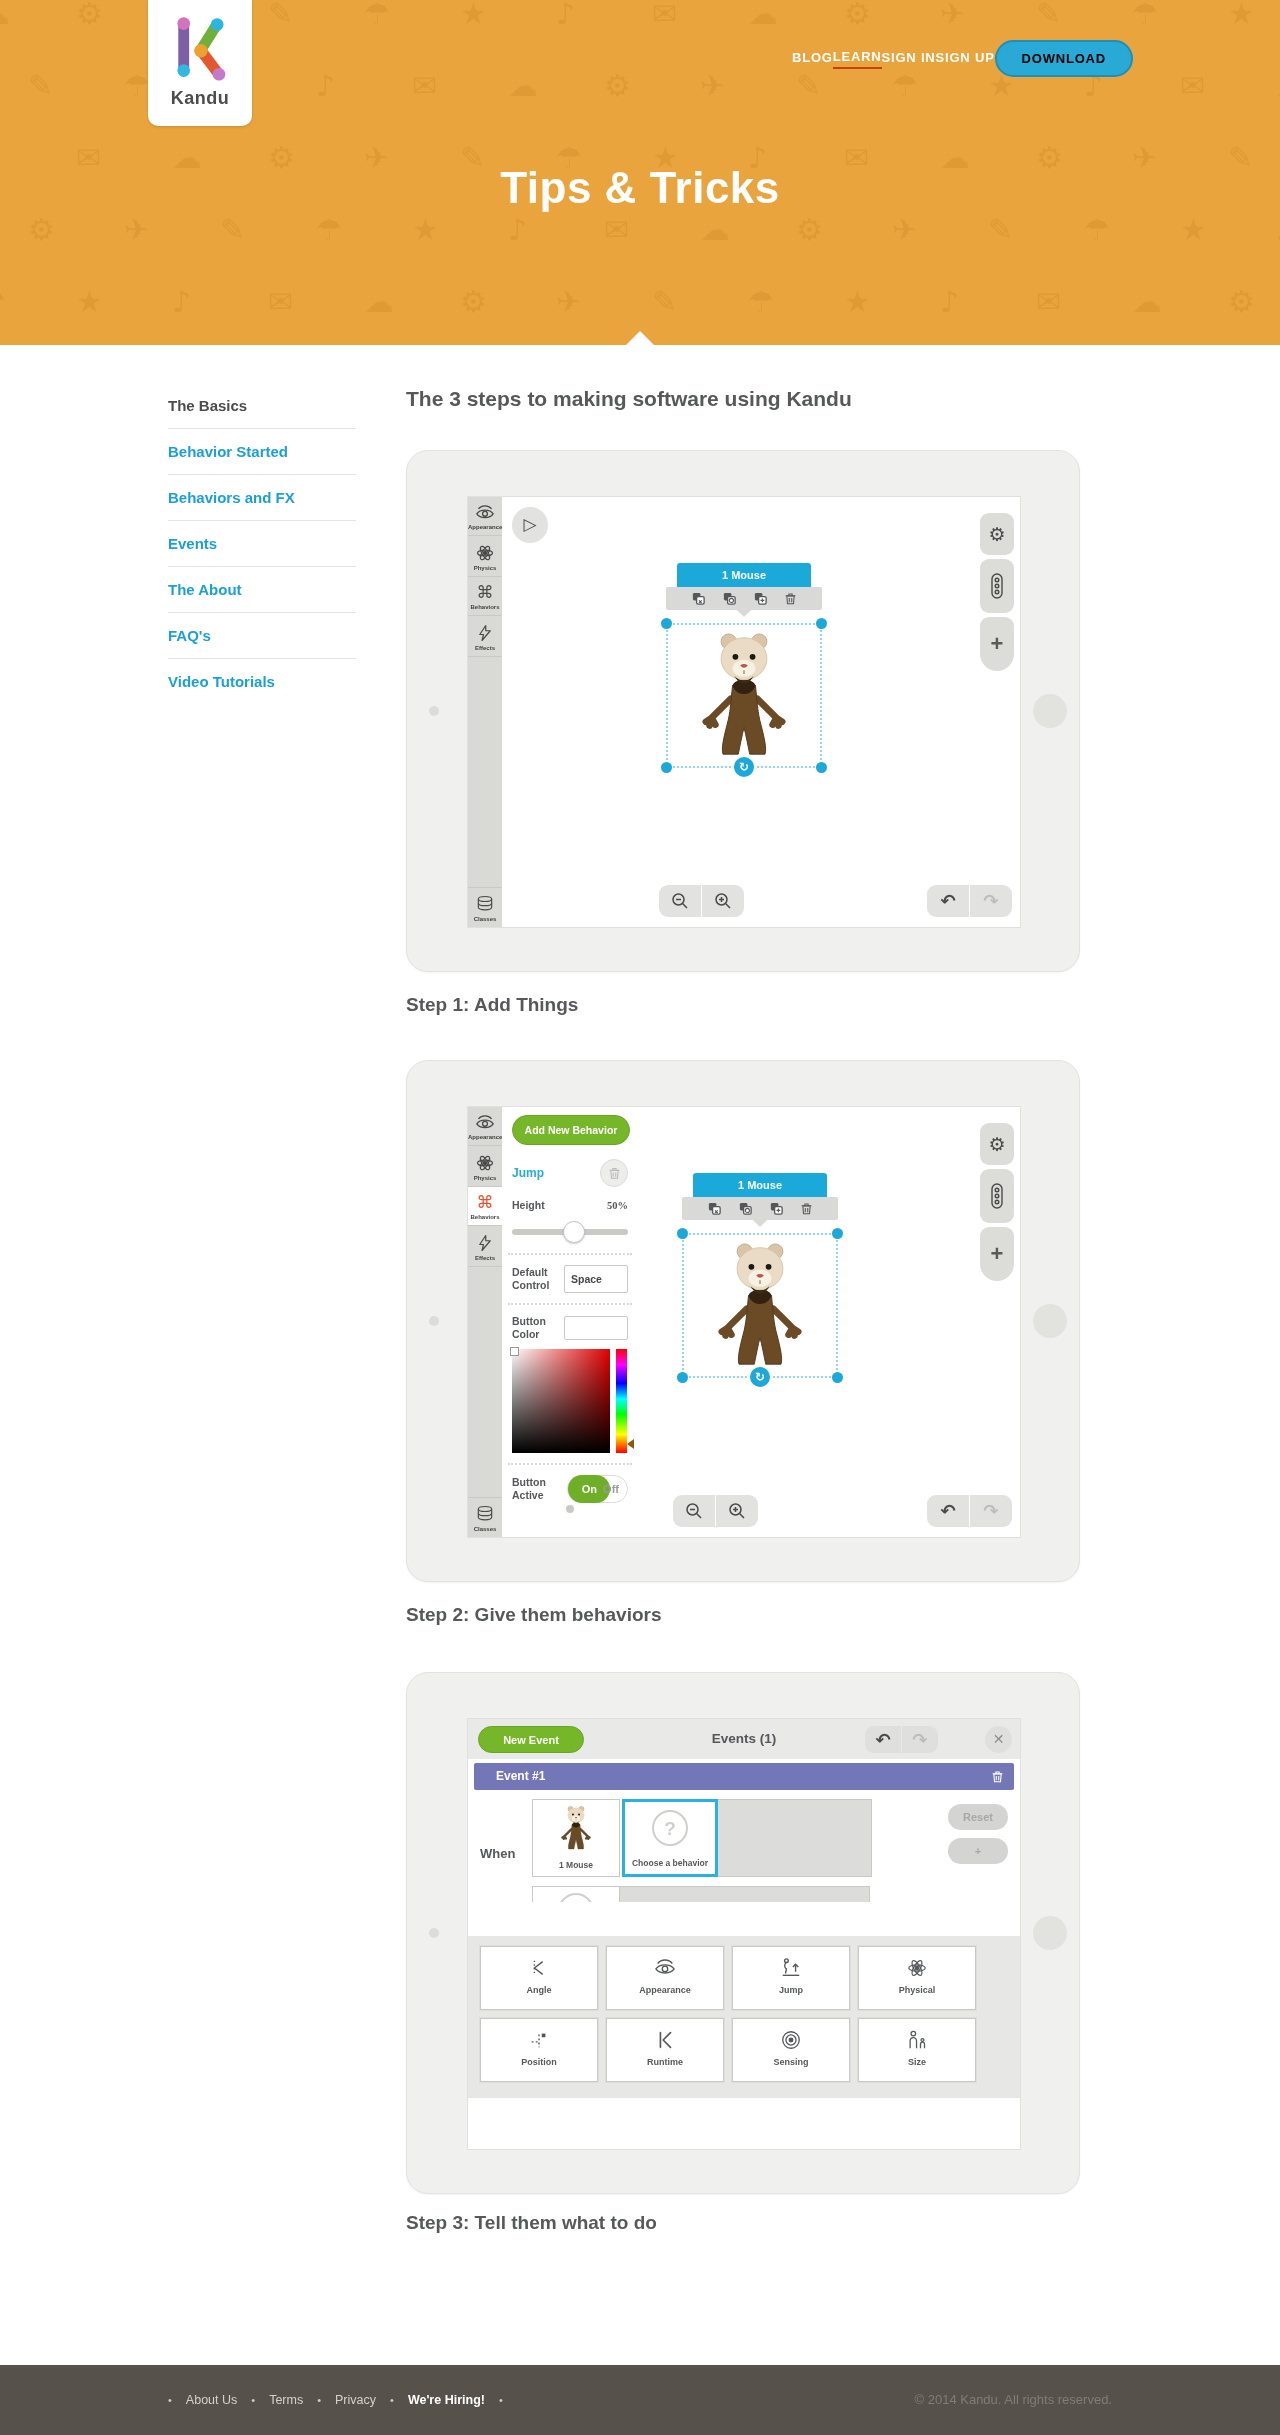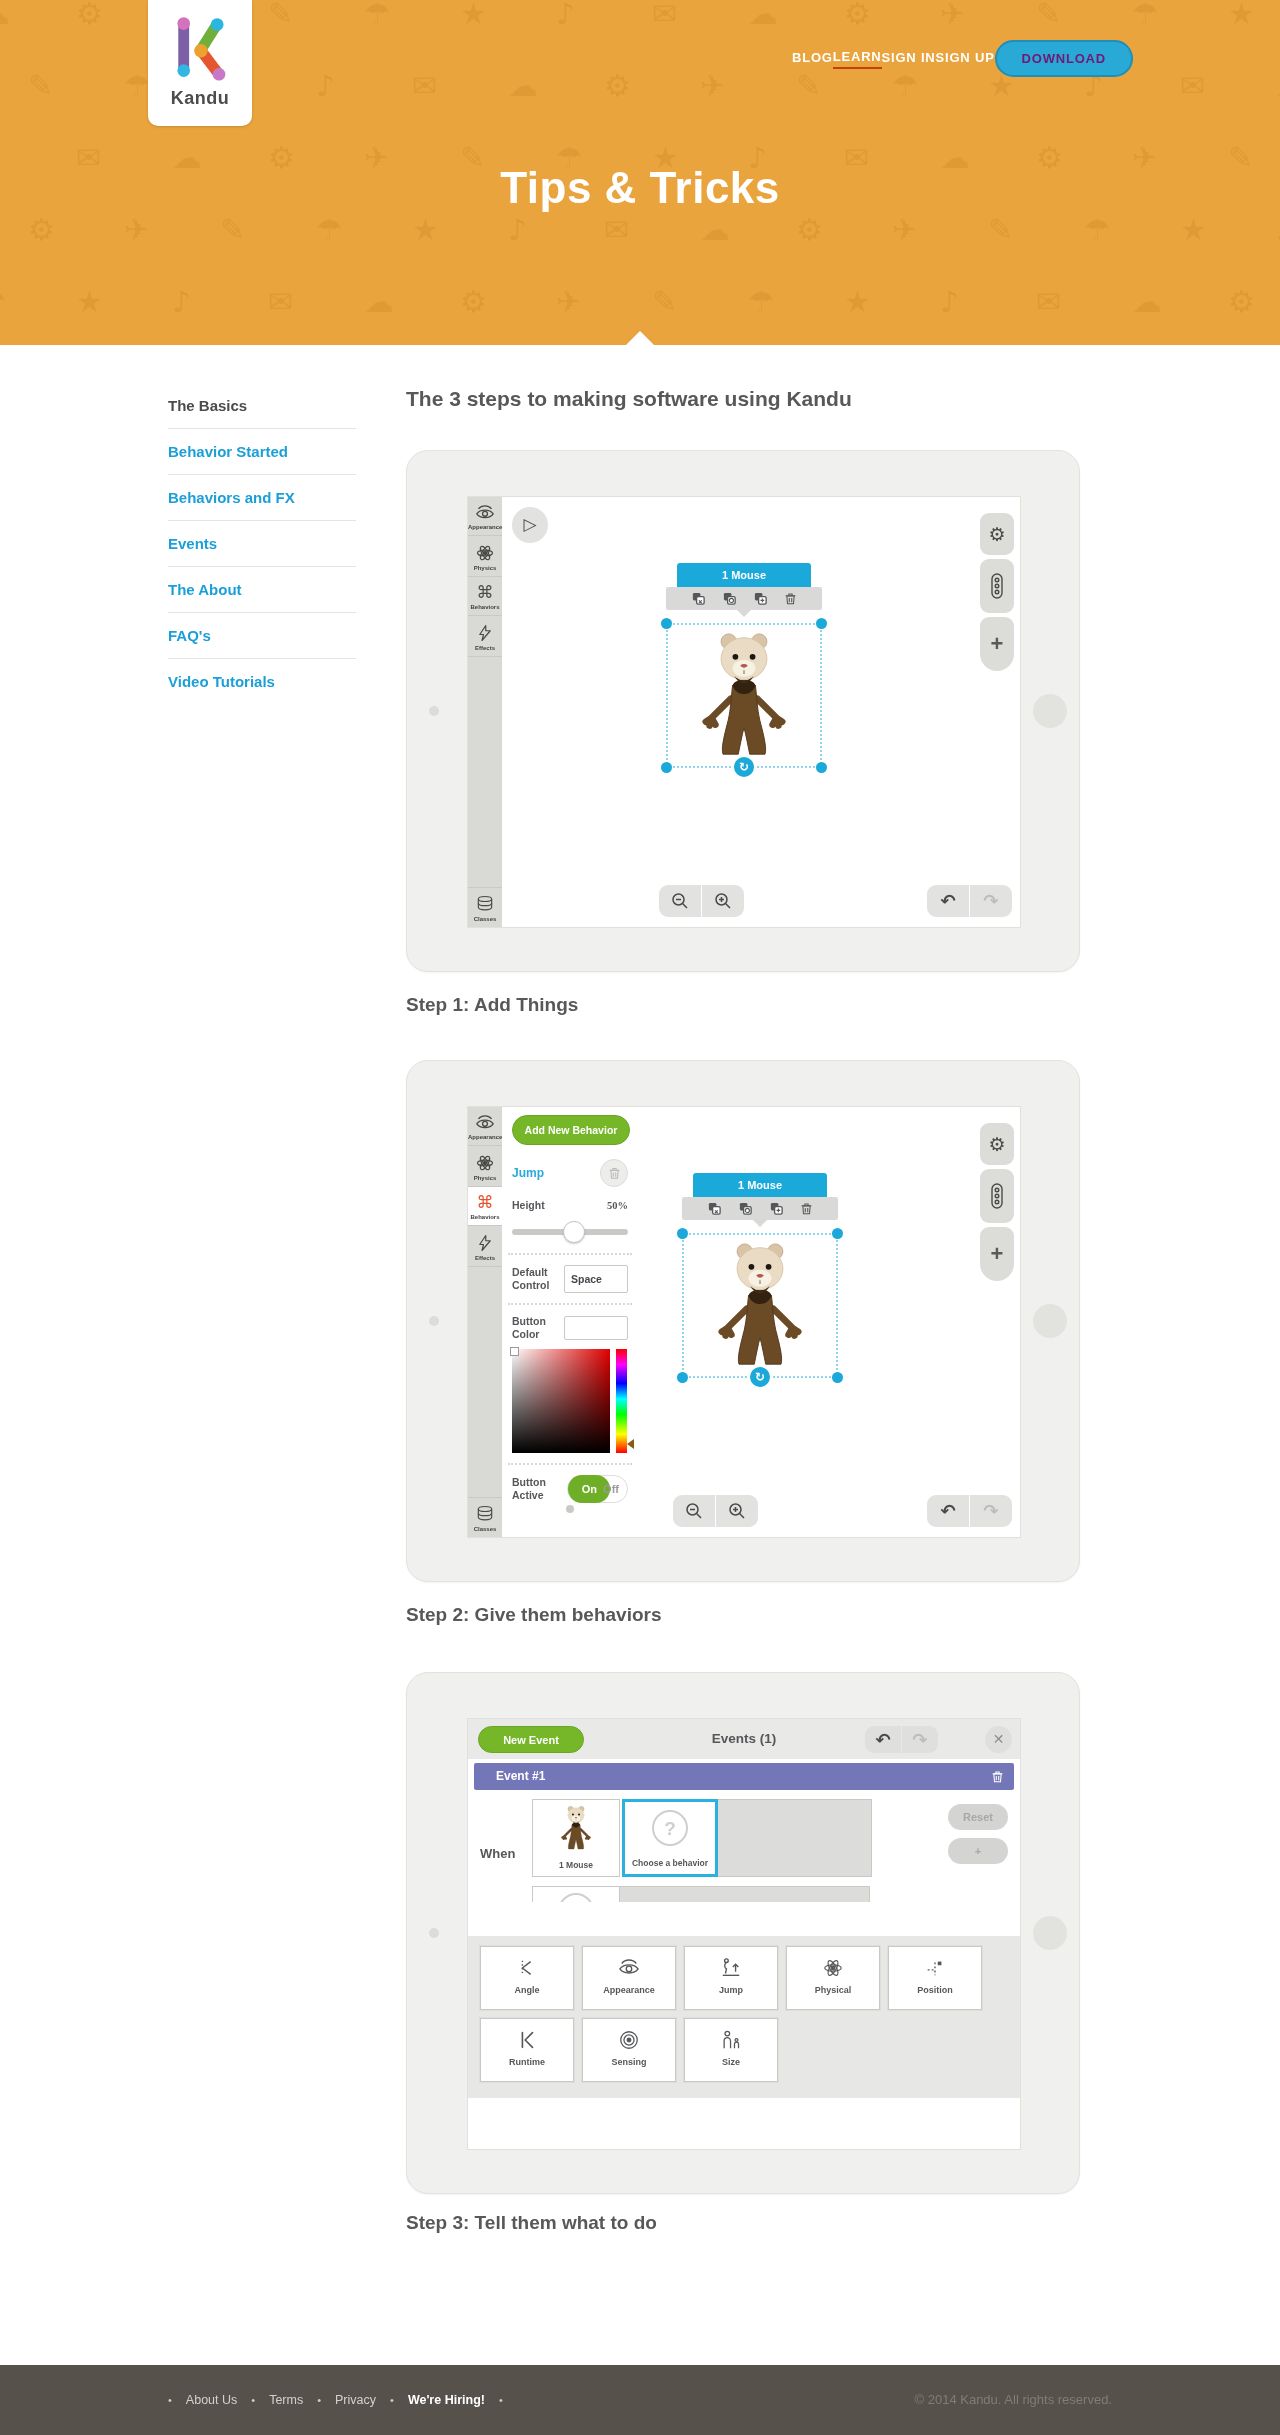"DOWNLOAD" .download-btn { color: #701a75 -> #000000 }
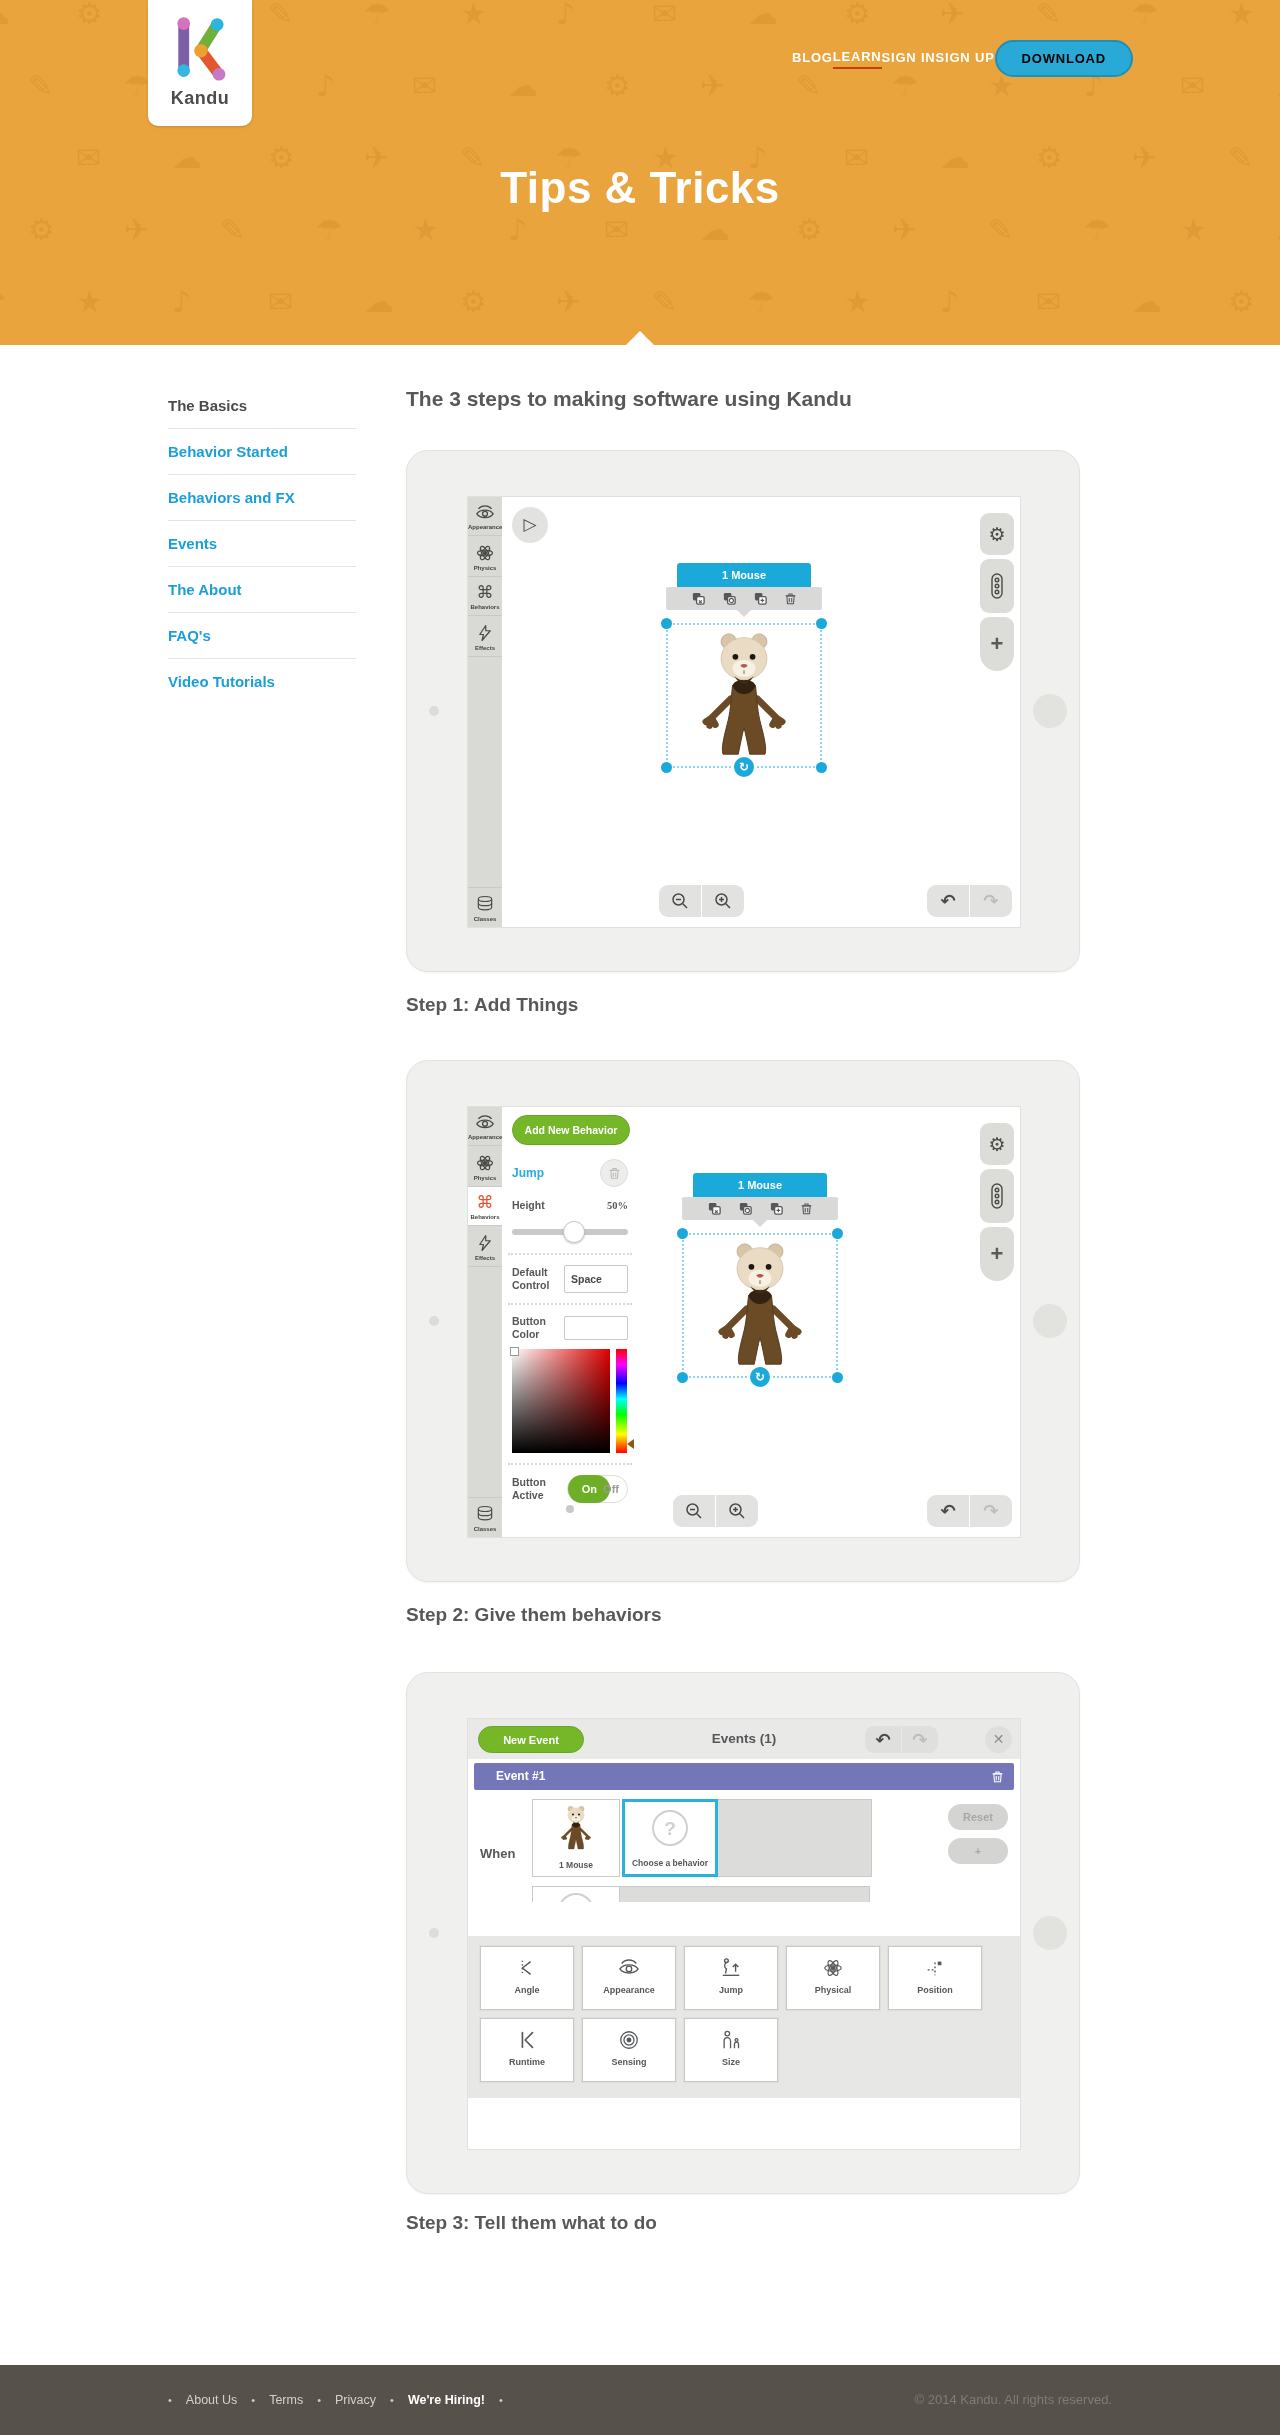"Angle" .cat-card { width: 94px -> 118px }
